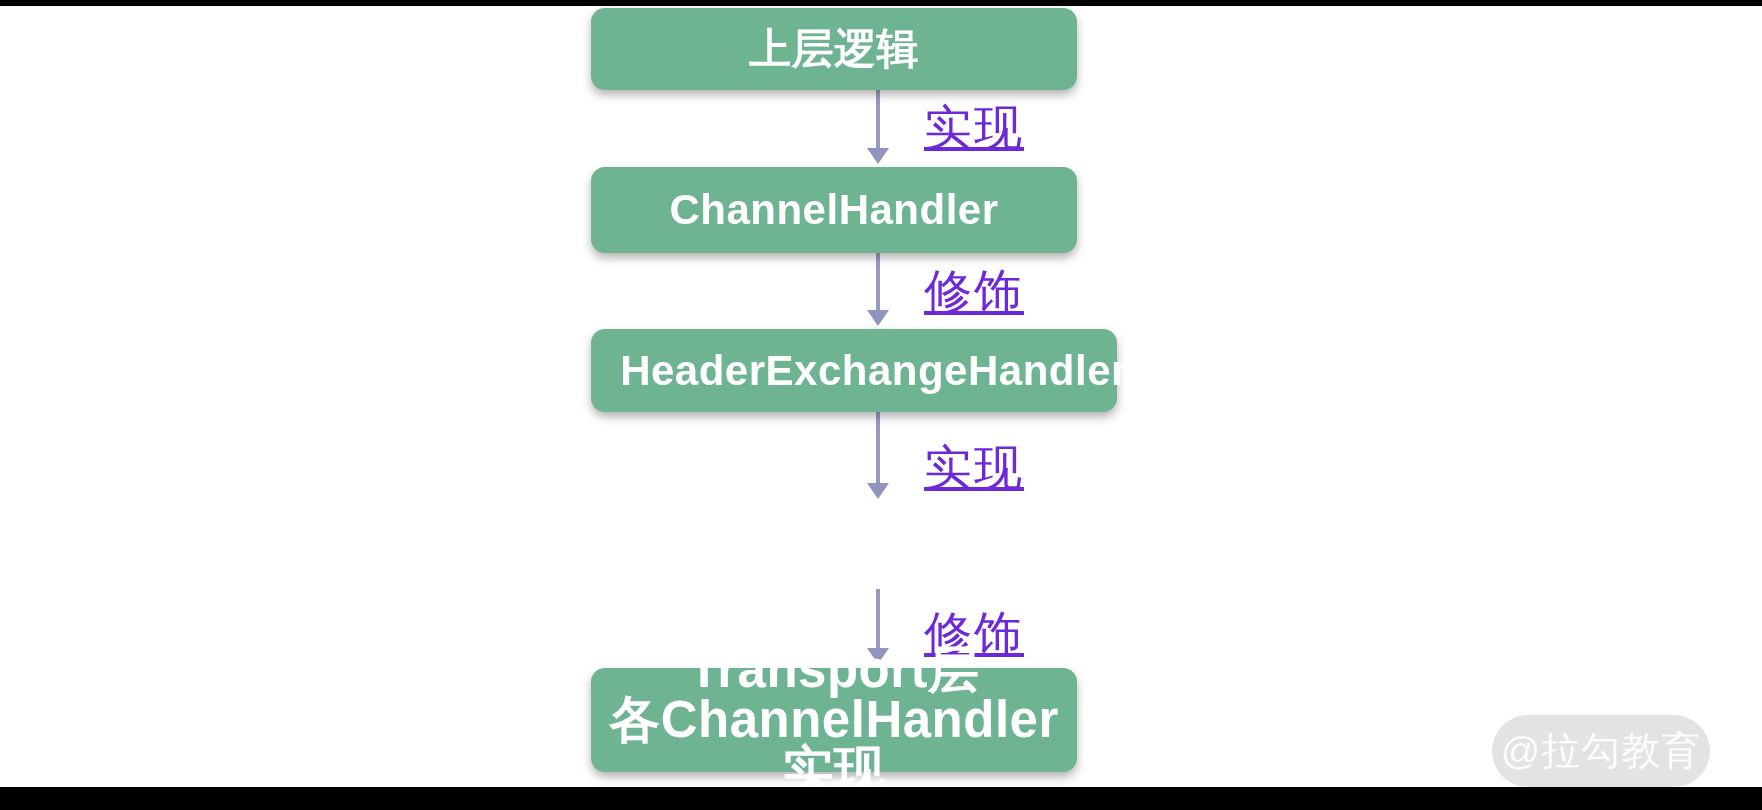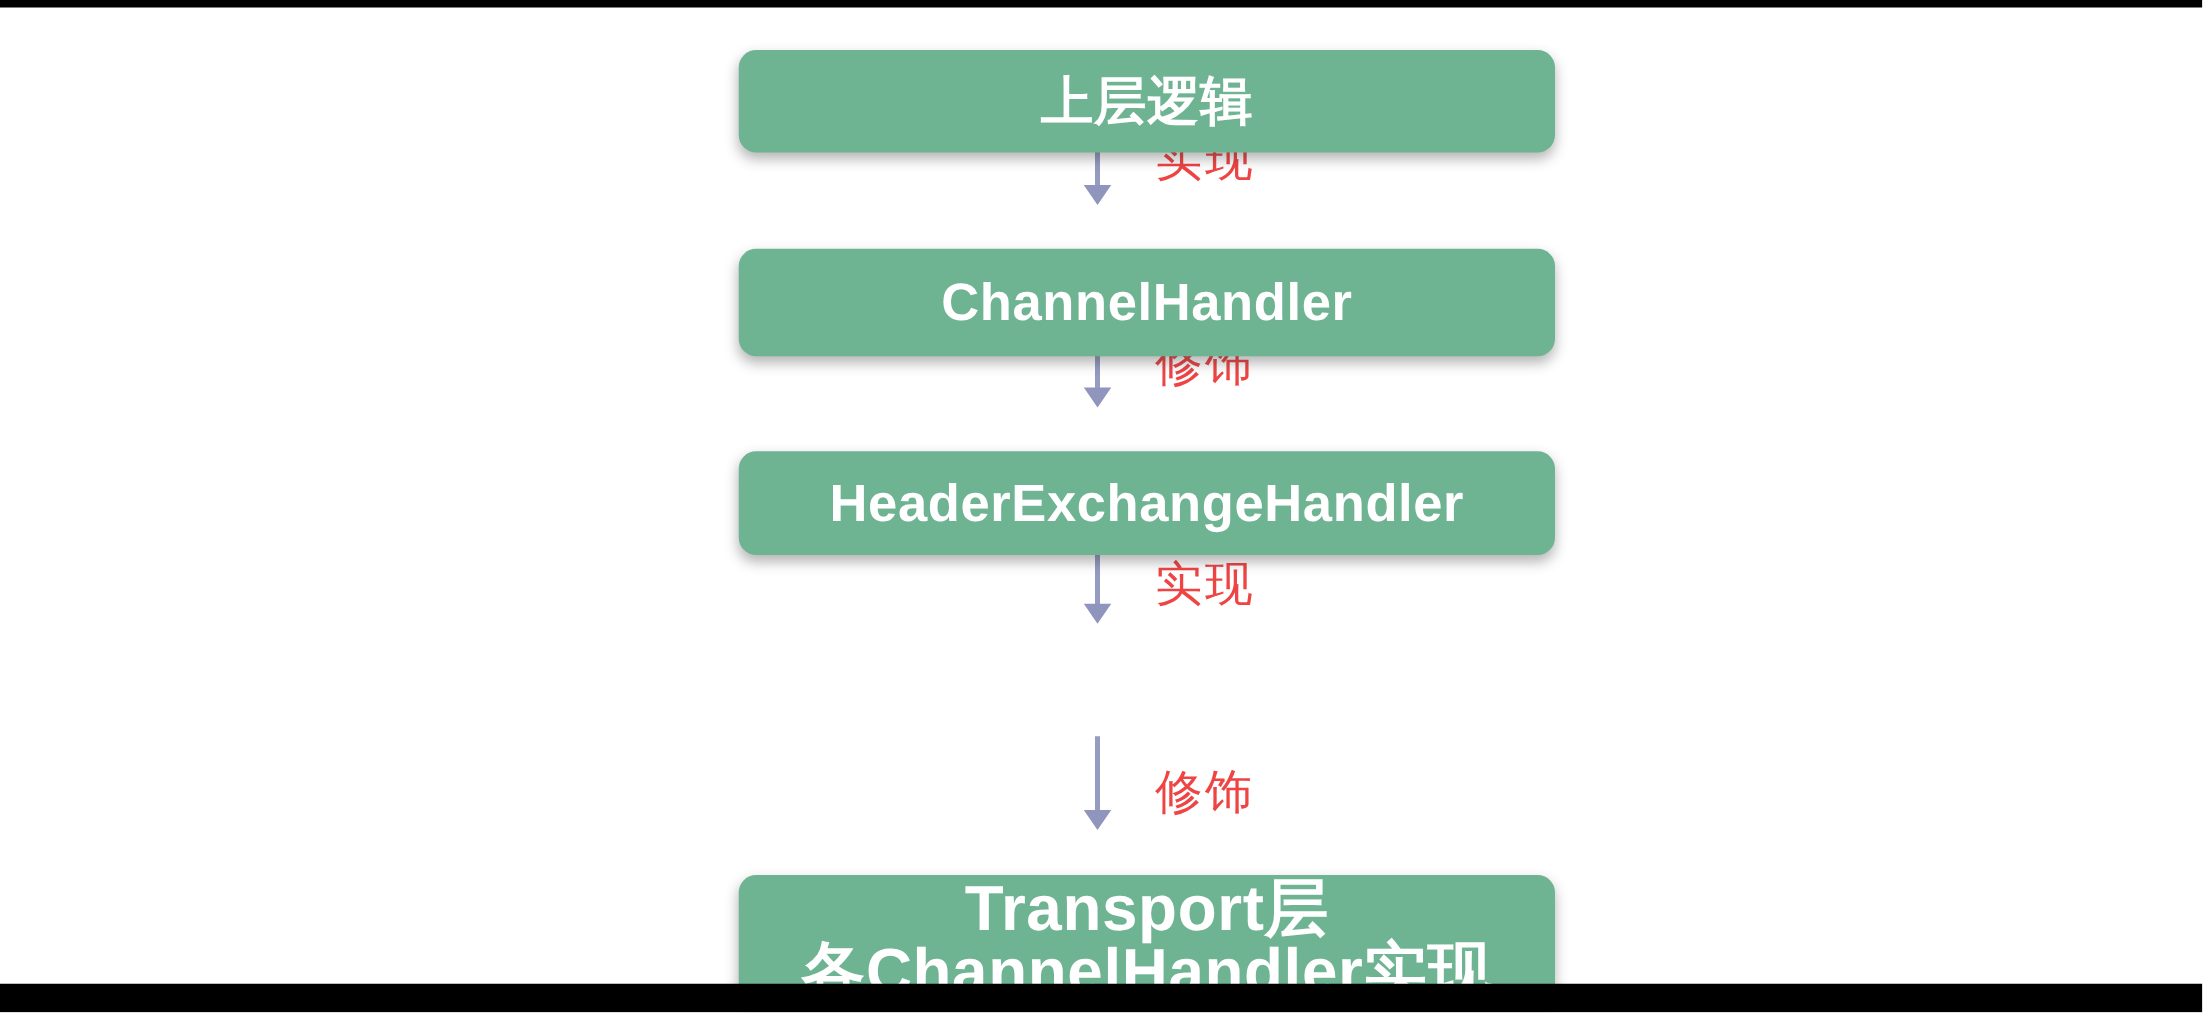"上层逻辑" .node { margin-top: 32px -> none; width: 653px -> 486px }
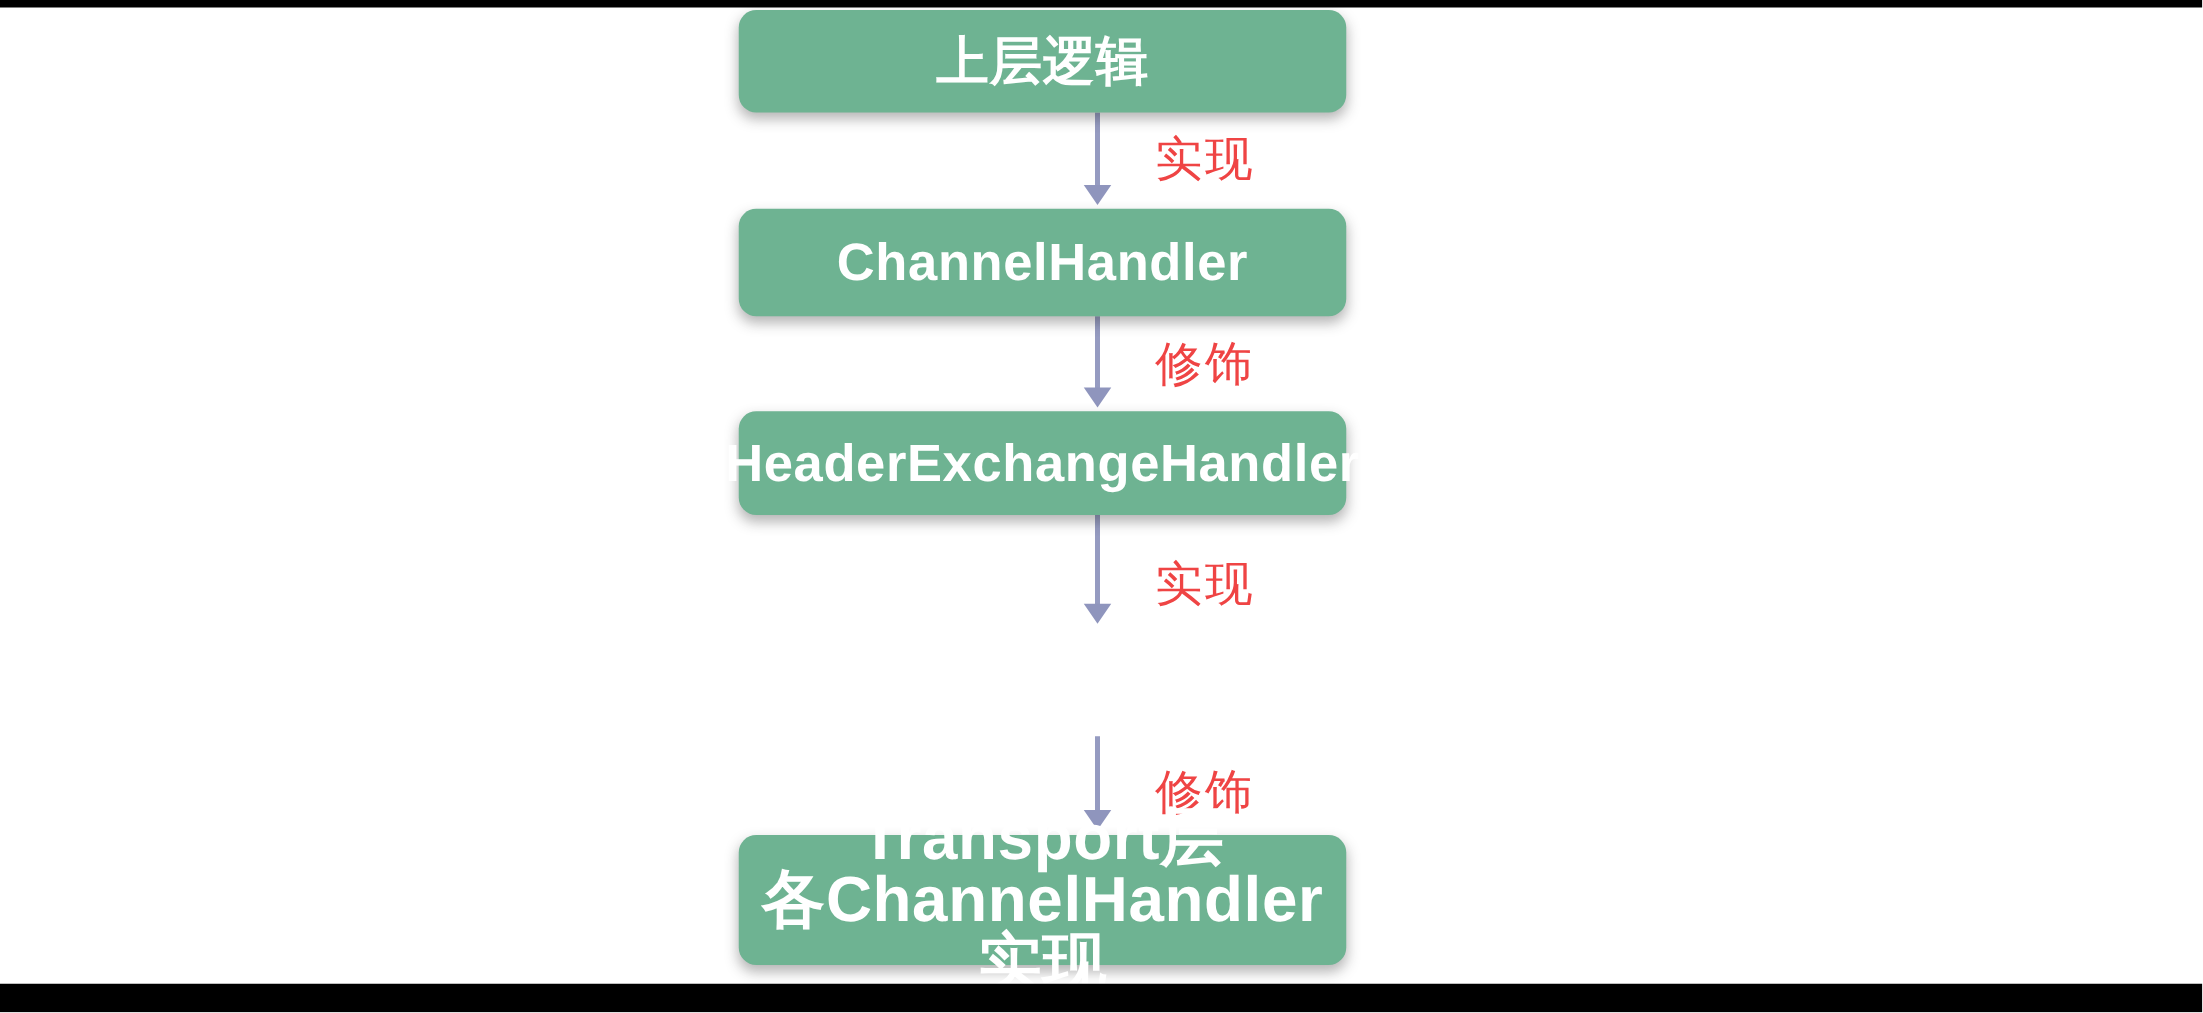"实现" .edge-label { color: #ef4444 -> #6d28d9; font-size: 38px -> 48px; text-decoration: none -> underline }
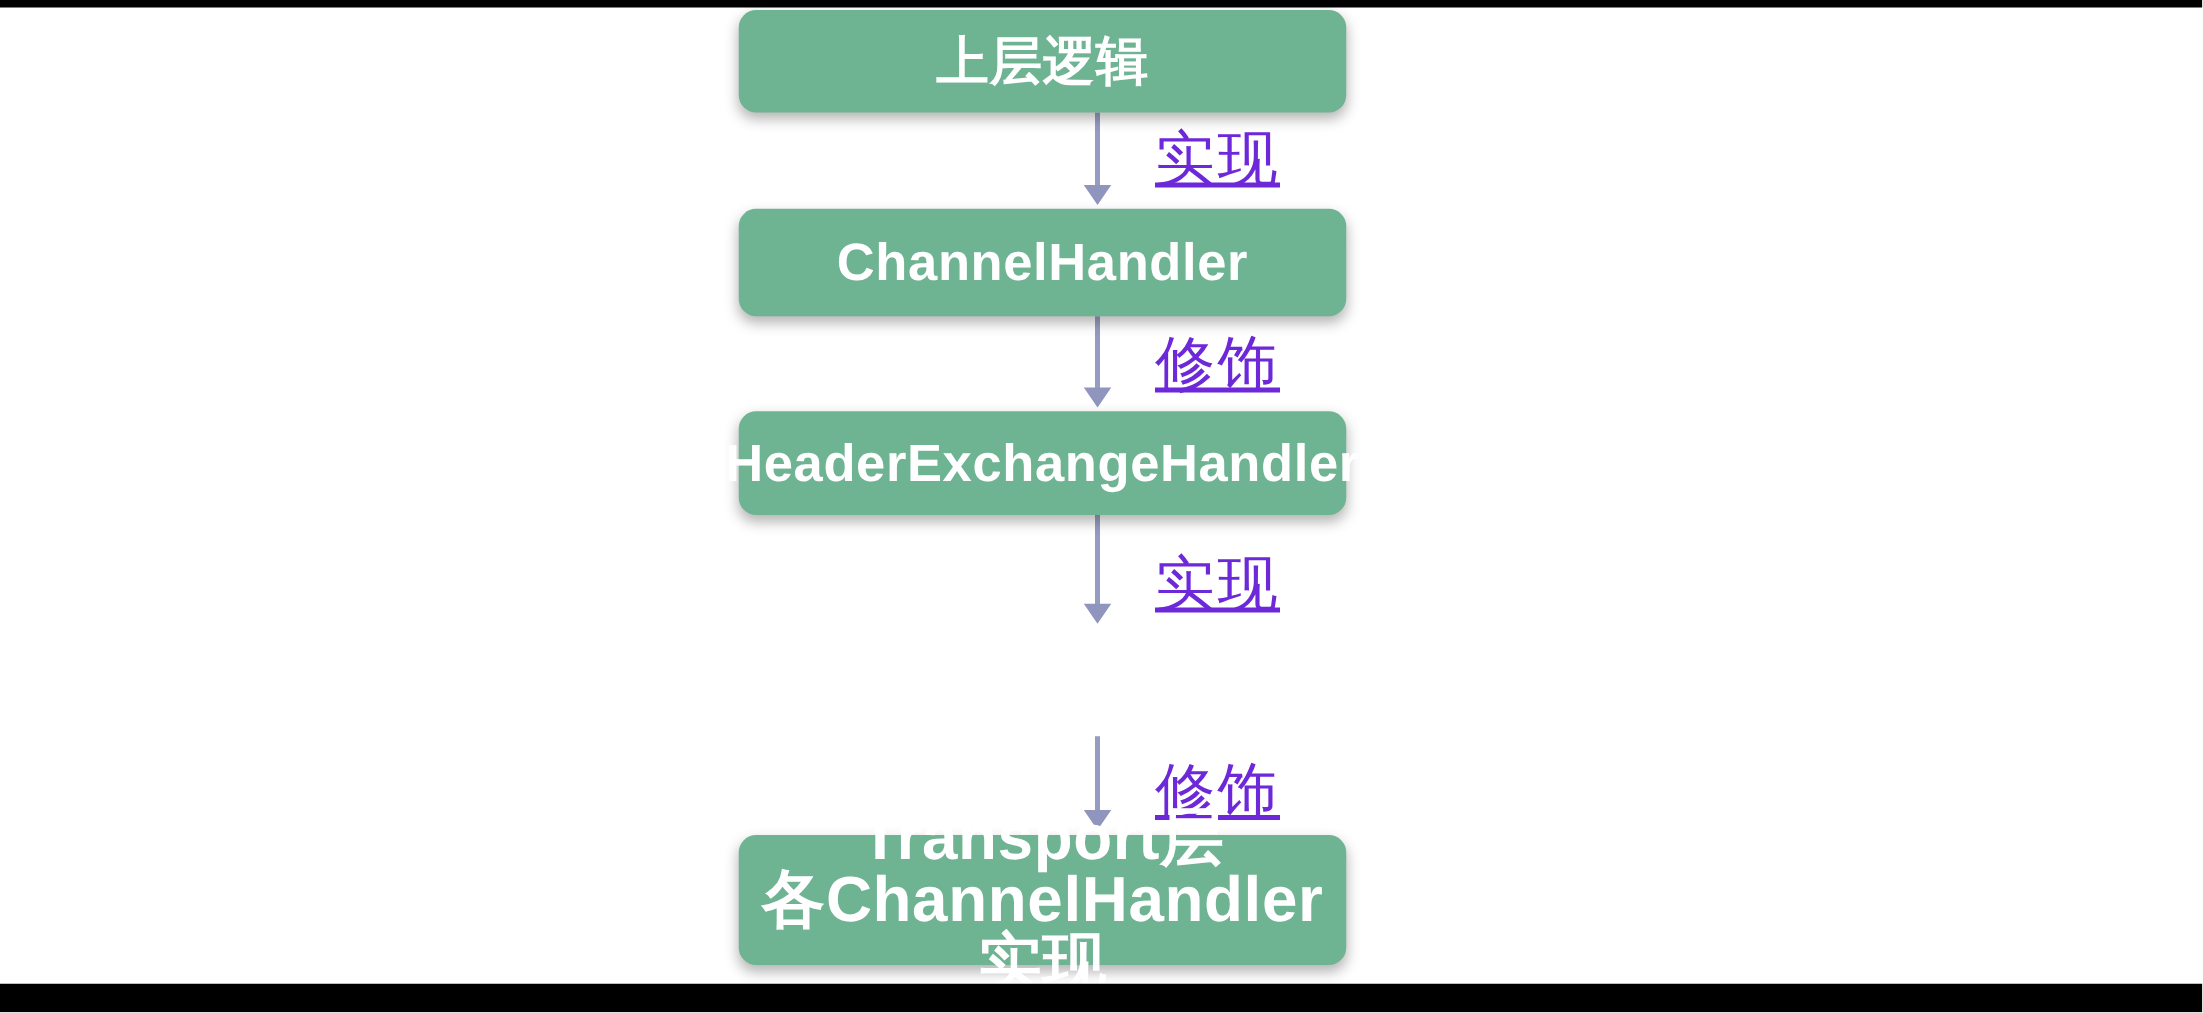"HeaderExchangeHandler" .n3 { padding-left: none -> 40px }
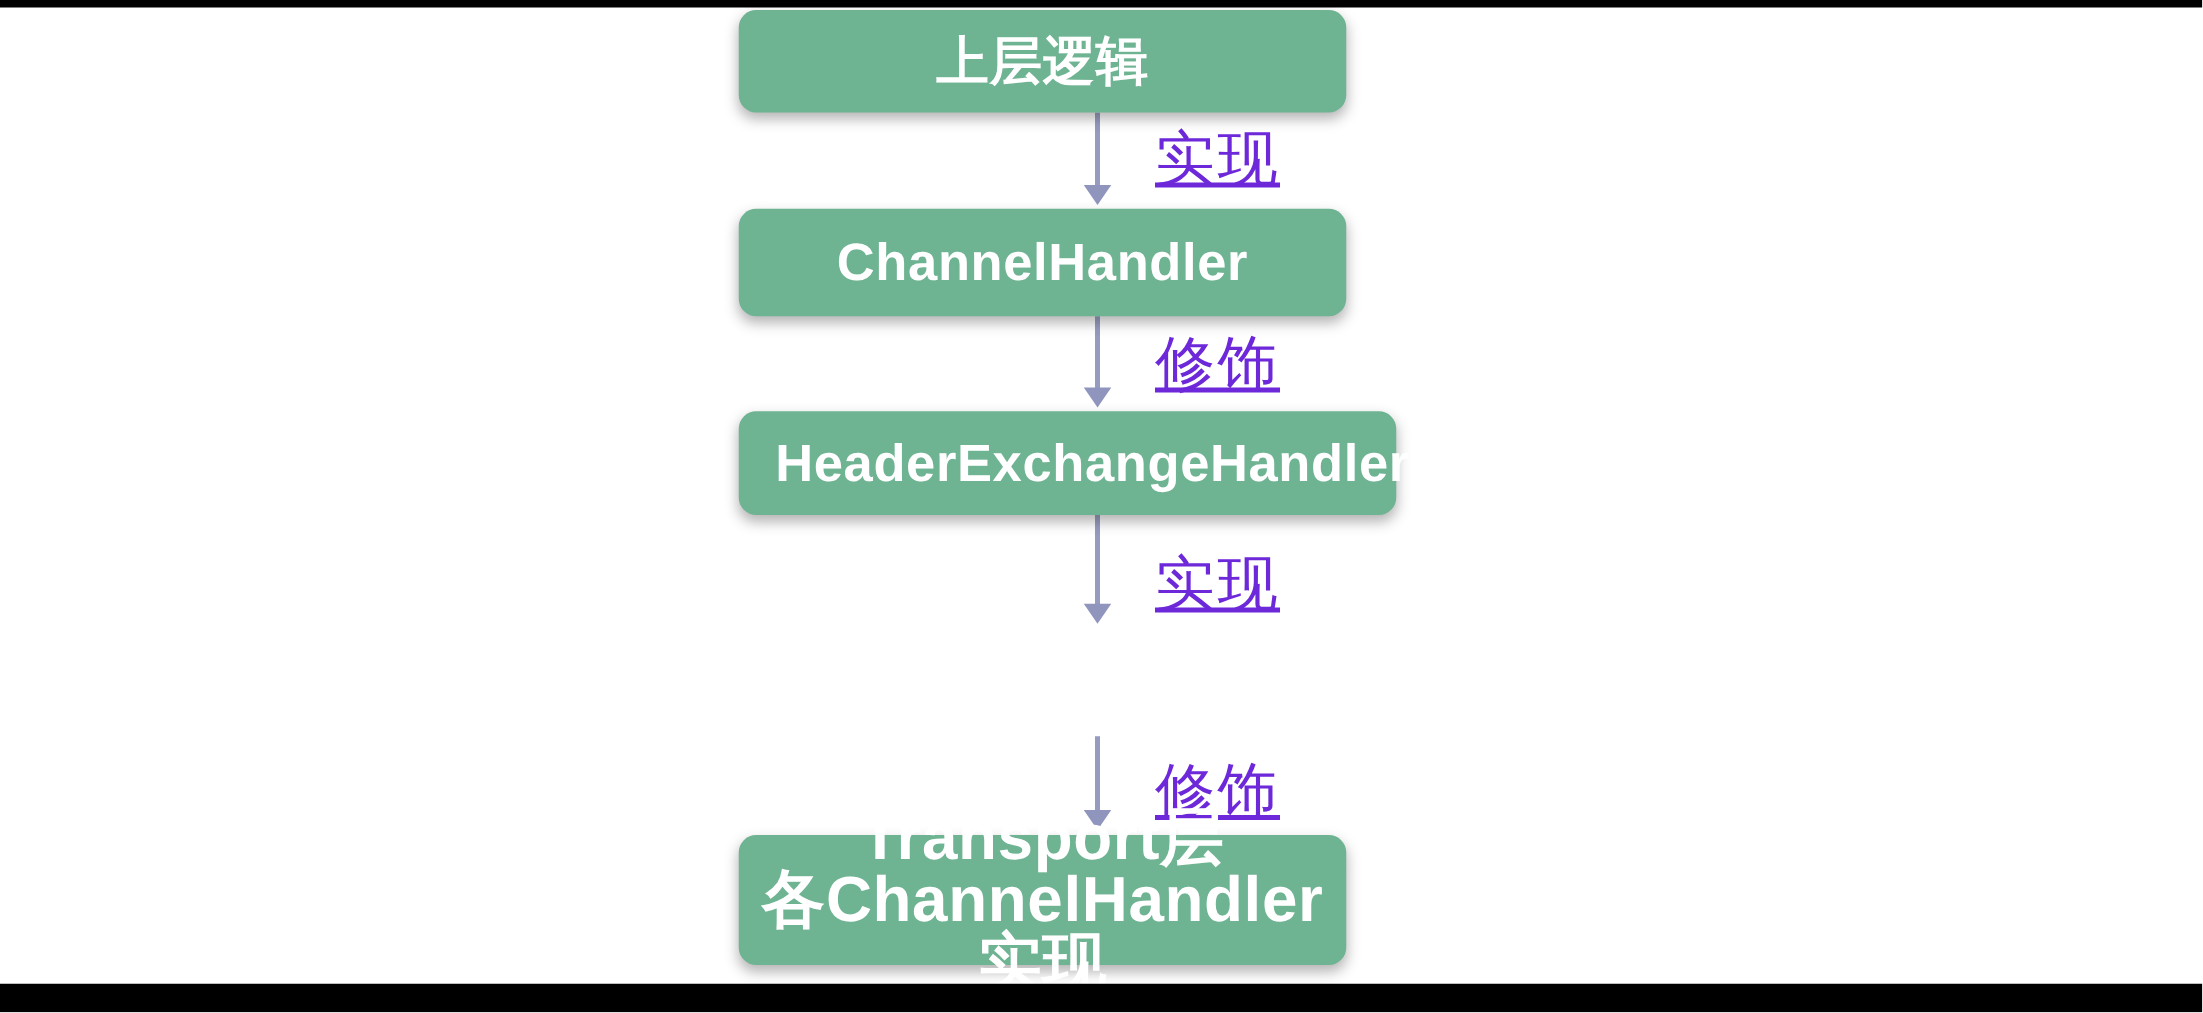"@拉勾教育" div.watermark { html: none -> <div>@拉勾教育</div> }
